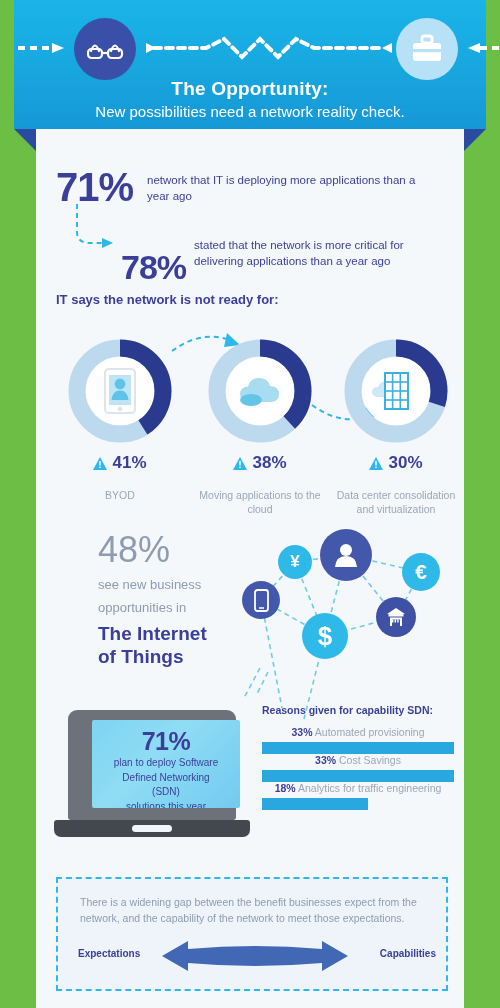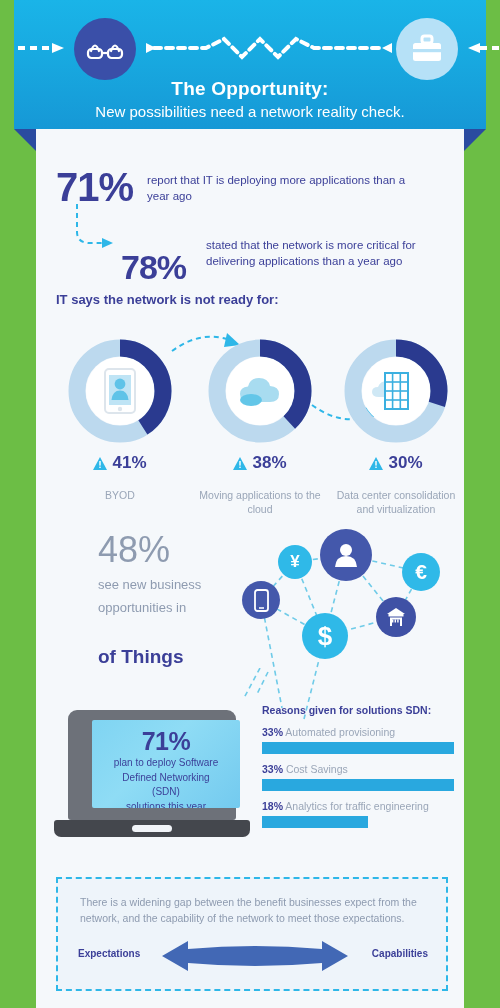"report that IT is deploying" div.stat-desc { text: report -> network }
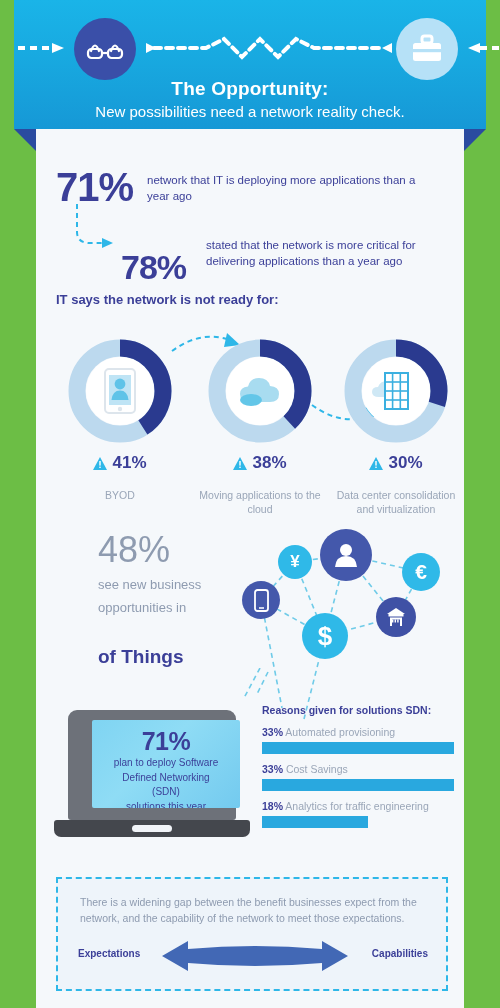"stated that the network is" .stat78 .stat-desc { margin-left: 20px -> 8px }
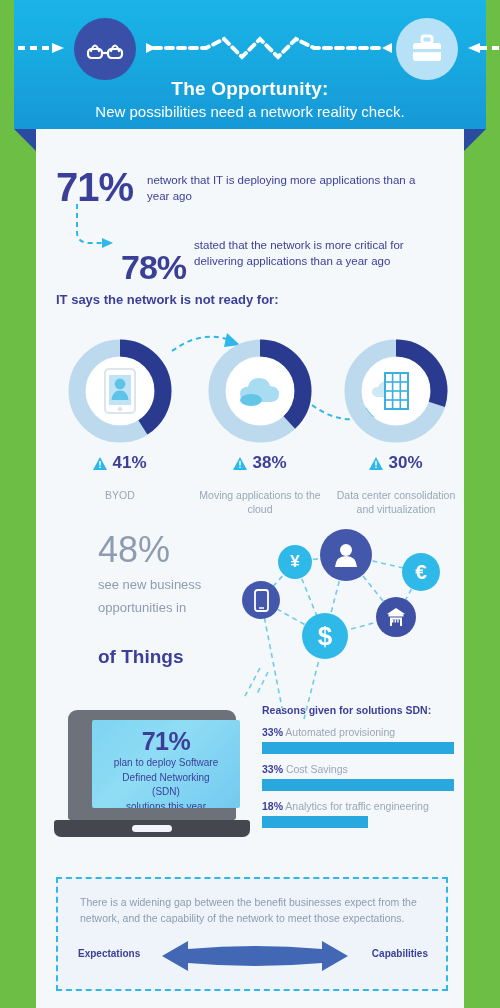"The Internet" span { html: none -> <span>The Internet</span> }
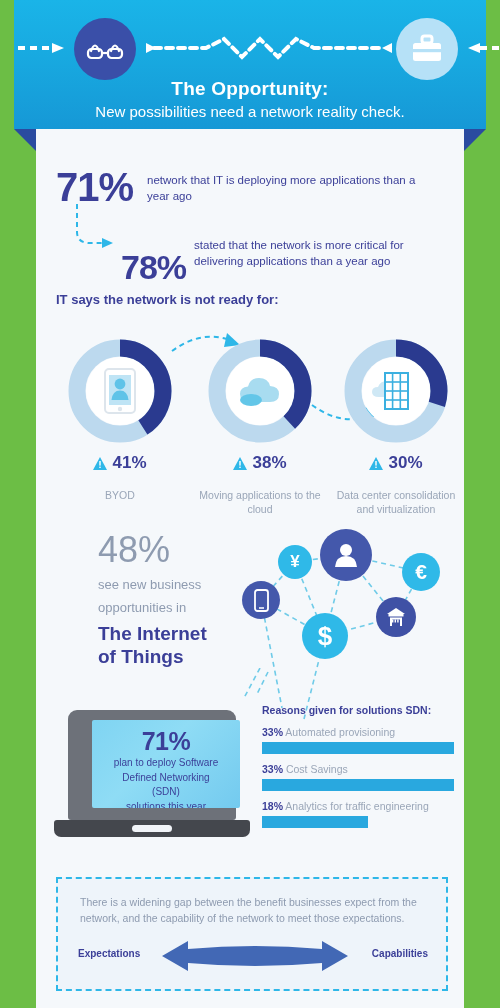"Reasons given for solutions SDN:" div.reasons-head { text: solutions -> capability }
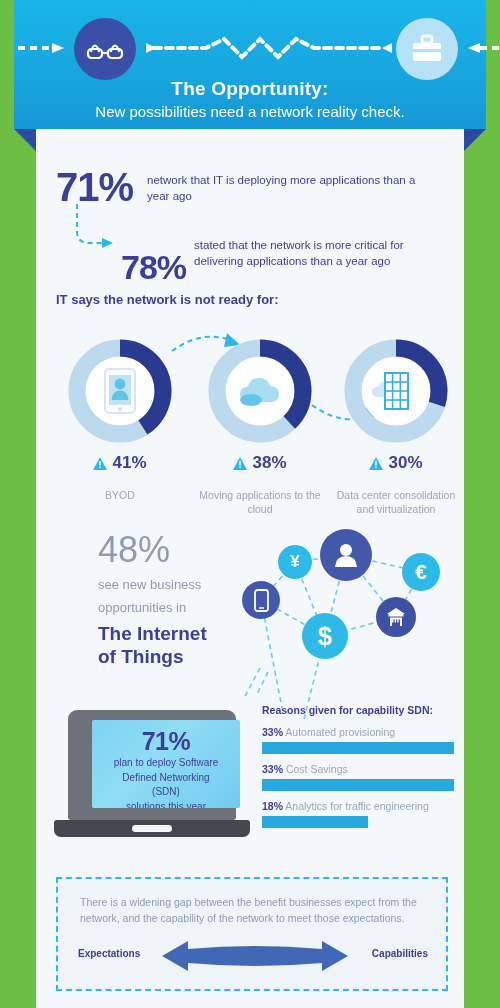"33% Automated provisioning" .reason { margin-bottom: 9px -> none; text-align: none -> center }
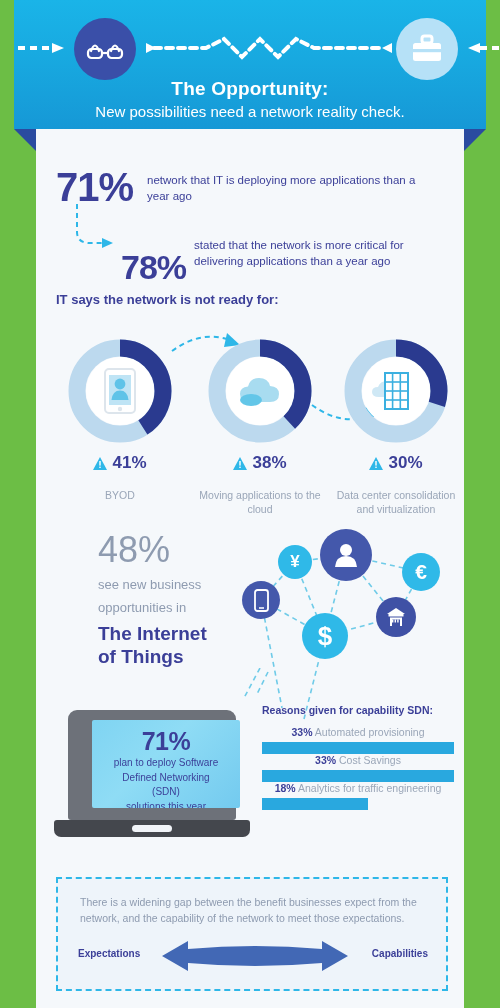"Capabilities" .gaplab.right { right: 18px -> 10px }
